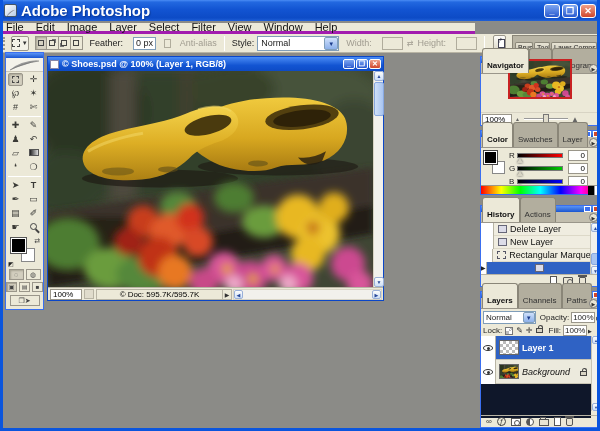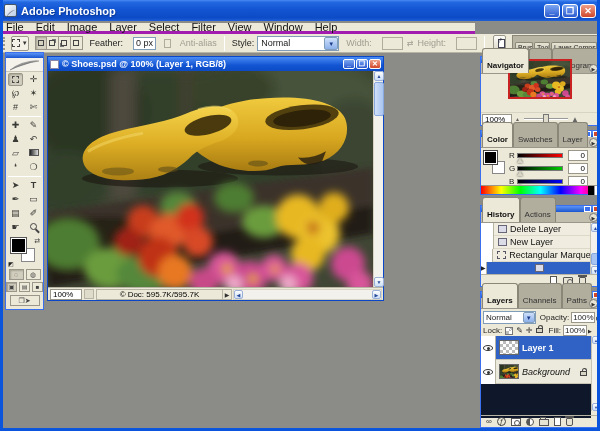"Adobe Photoshop" .apptitle { font-size: 11px -> 15px }
